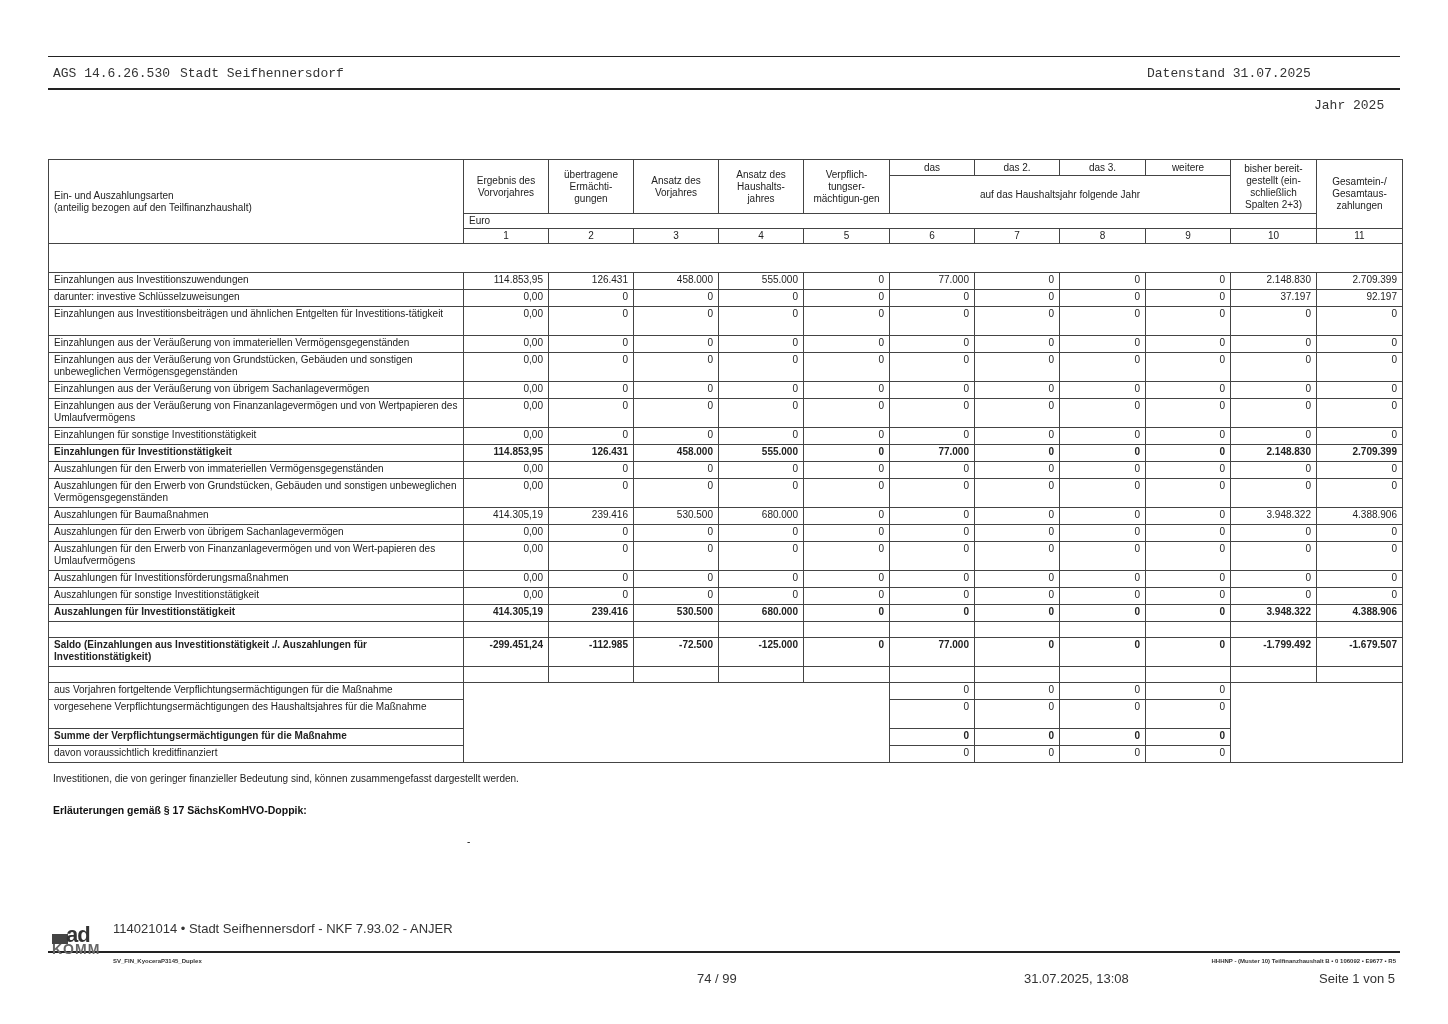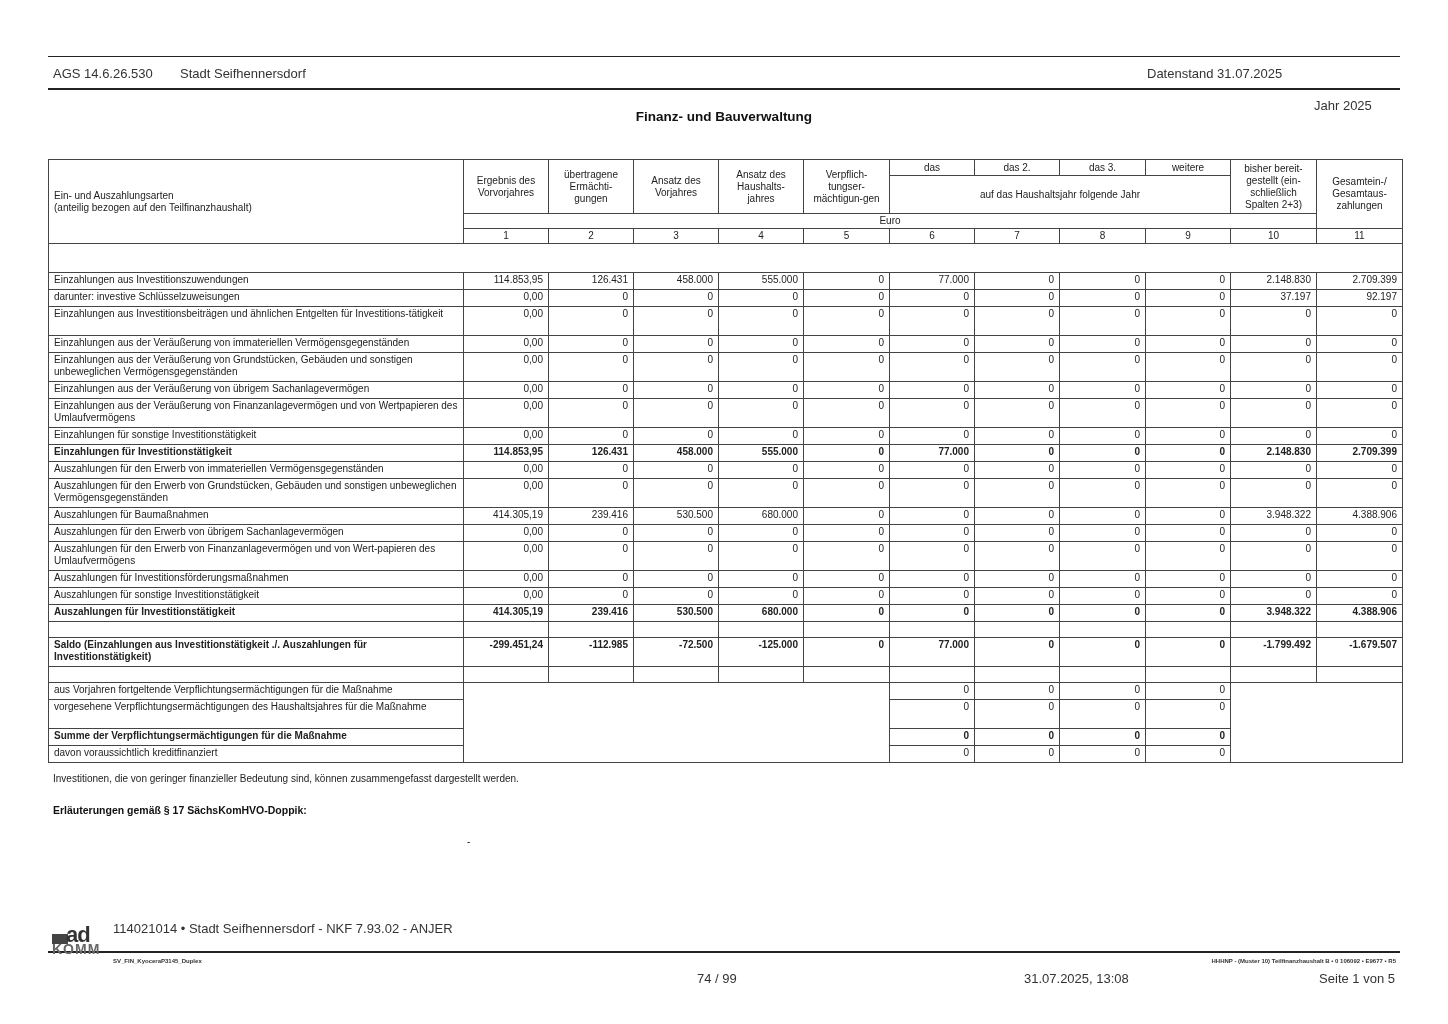"AGS 14.6.26.530" .hdr { font-family: none -> Liberation Mono, monospace }
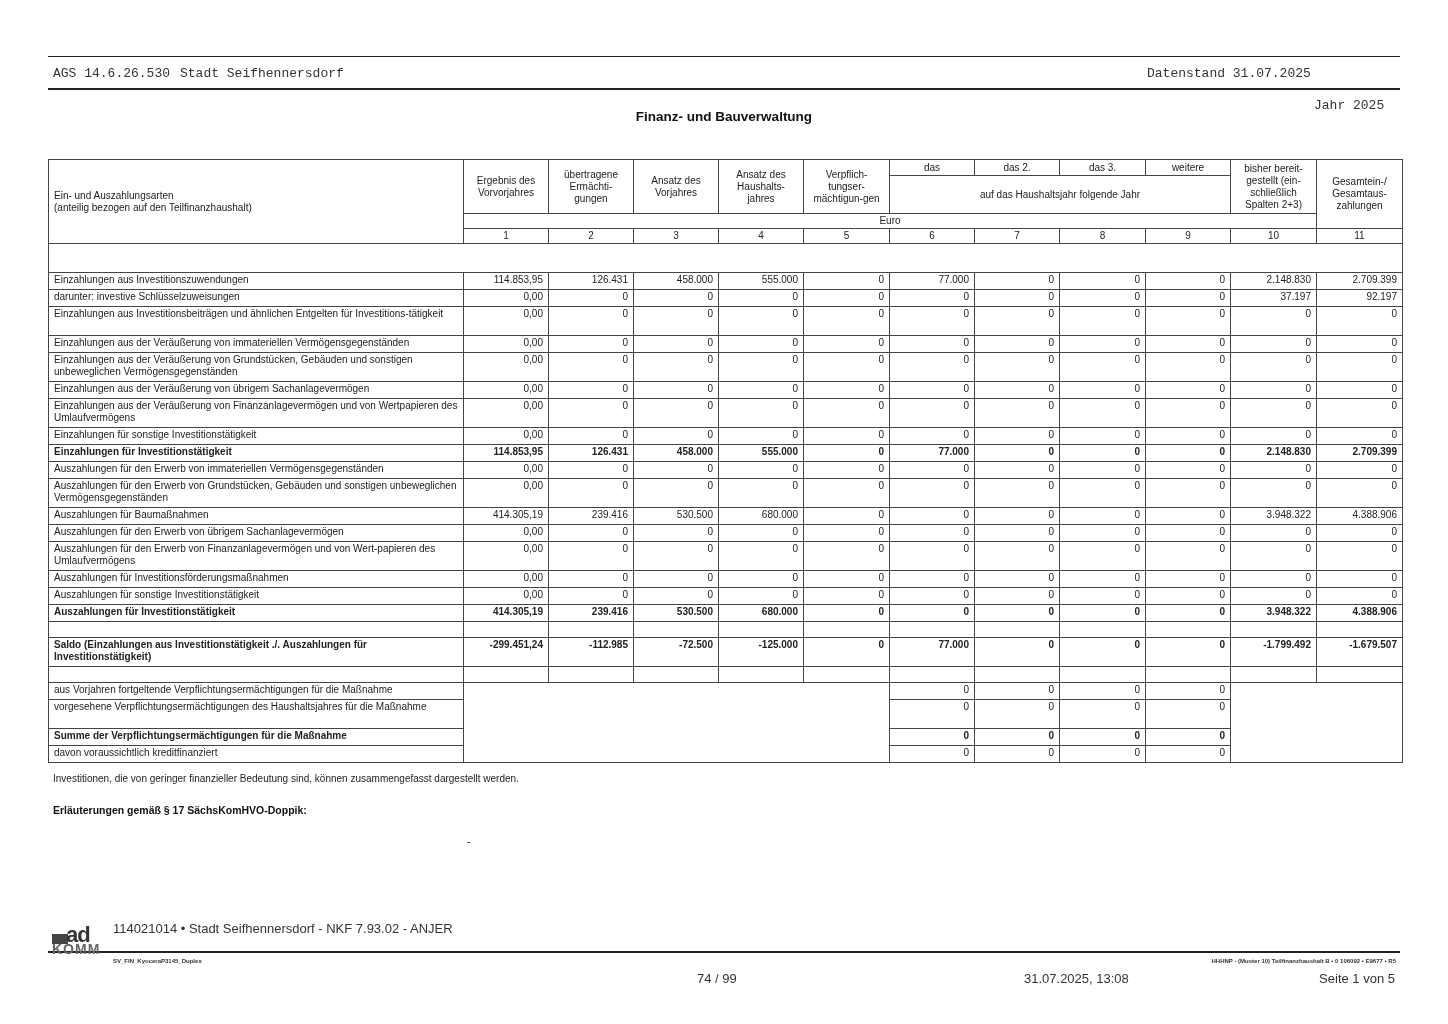"Finanz- und Bauverwaltung" div { html: <div>Finanz- und Bauverwaltung</div> -> none }
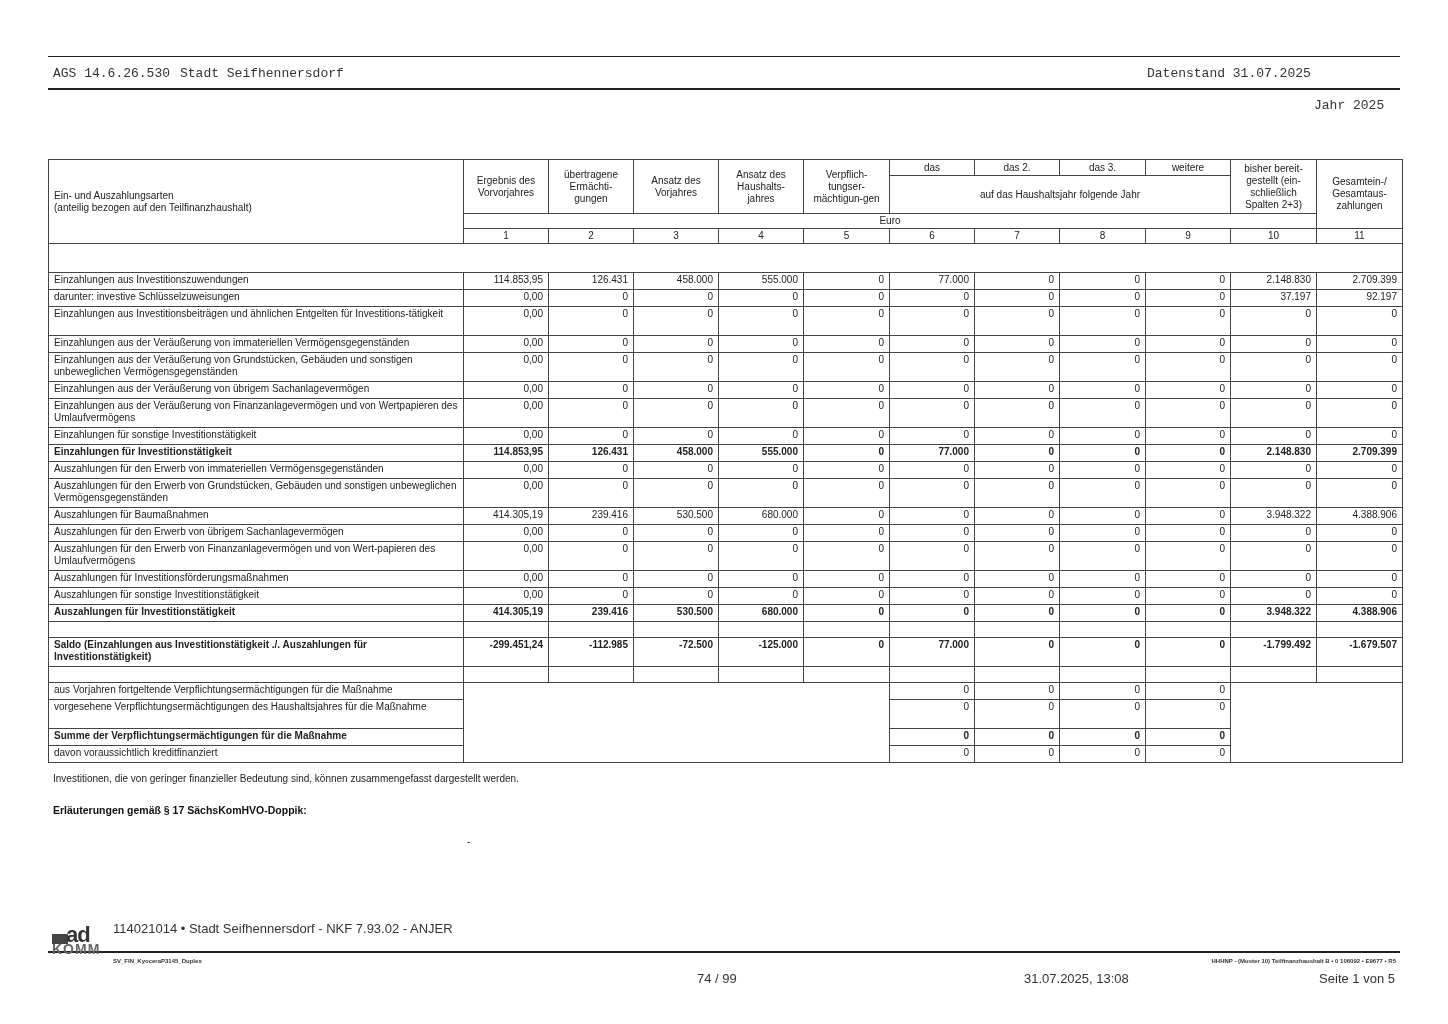"Euro" th { text-align: center -> left }
